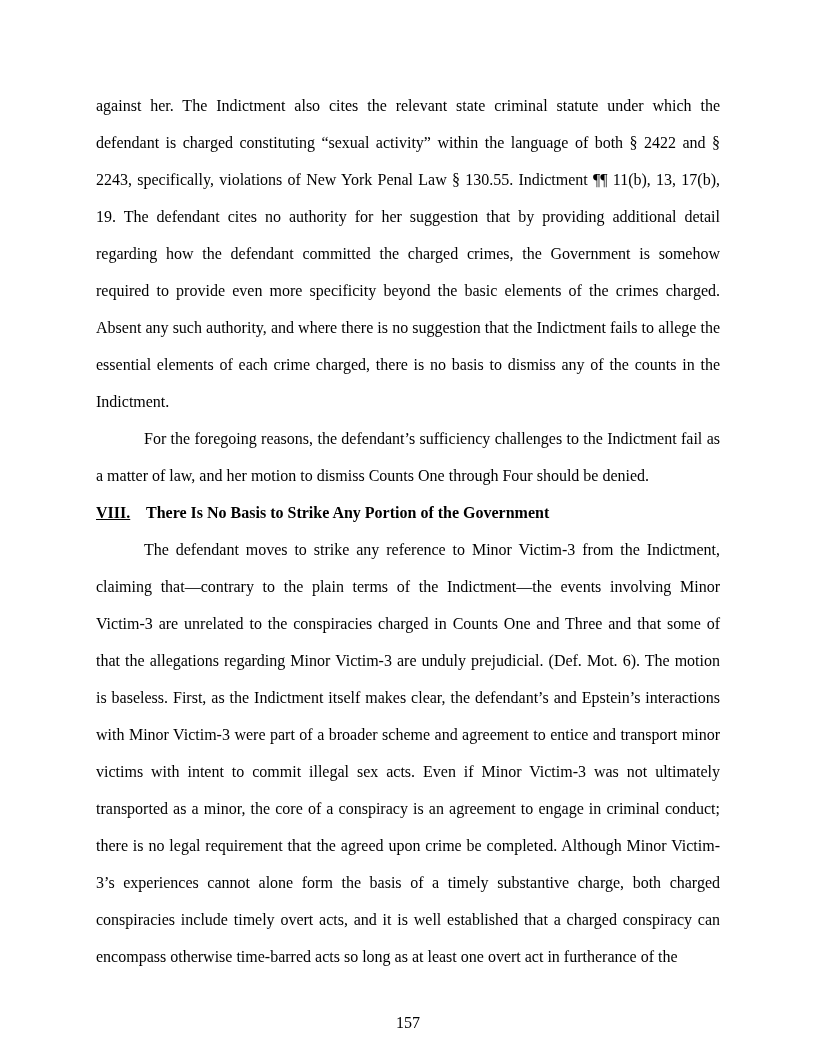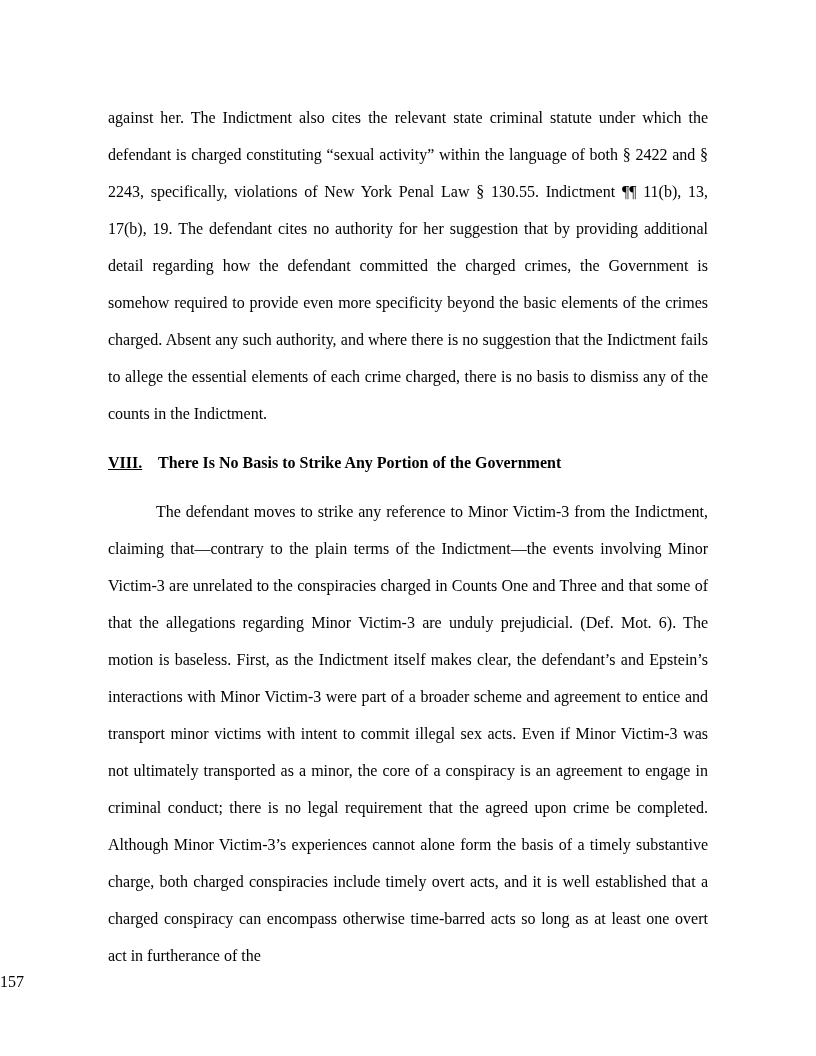"against her. The Indictment also" p { margin: 12px -> 0 }
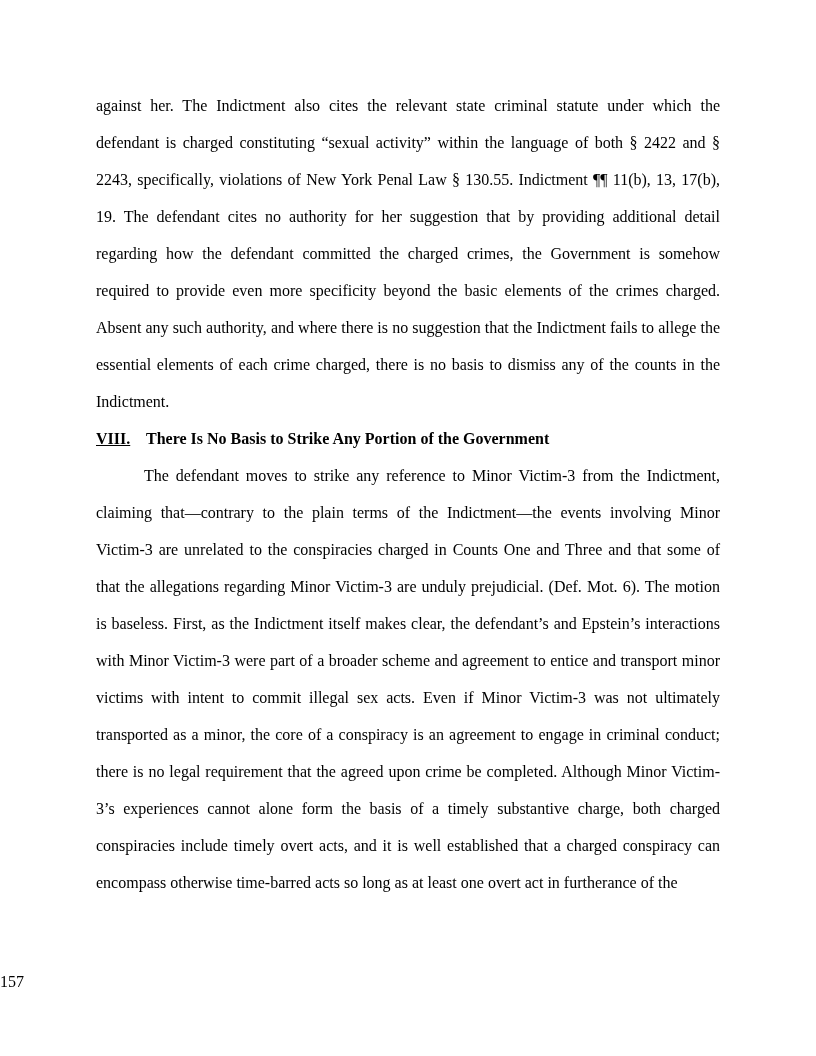"For the foregoing reasons, the" p.indent { html: none -> <p>For the foregoing reasons, the defendant’s sufficiency challenges to the Indictment fail as a matter of law, and her motion to dismiss Counts One through Four should be denied.</p> }
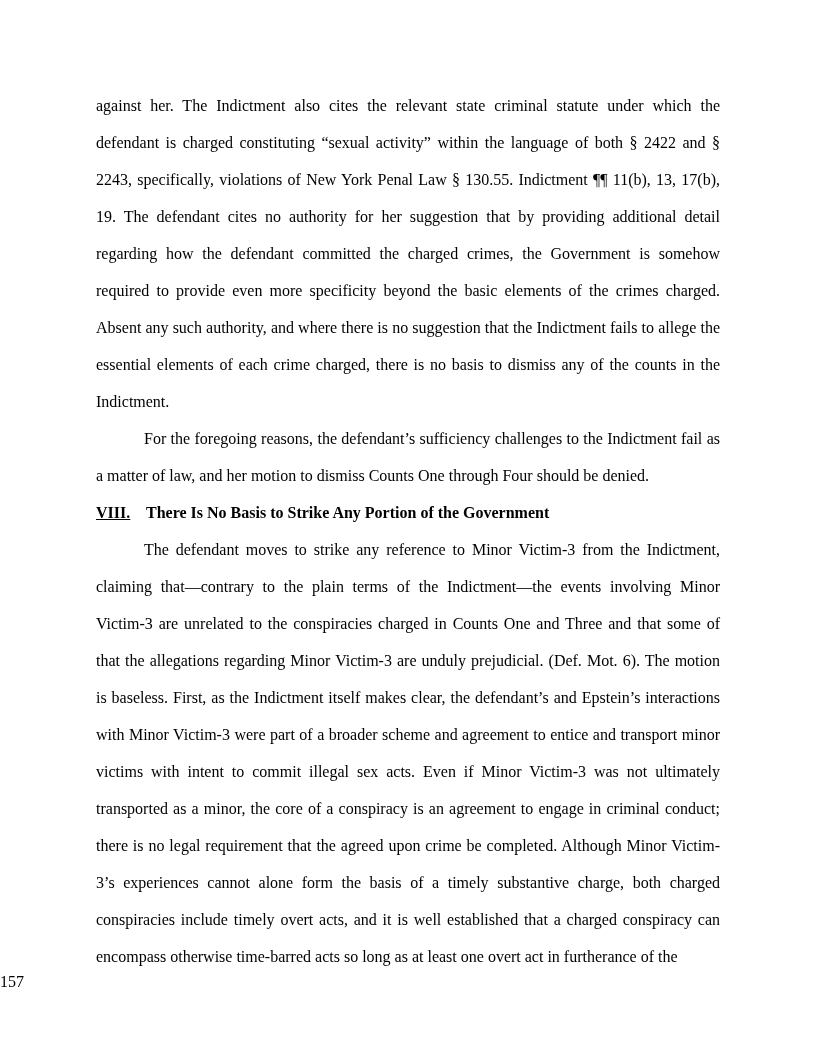"157" .page-number { text-align: left -> center; top: 973px -> 1014px }
